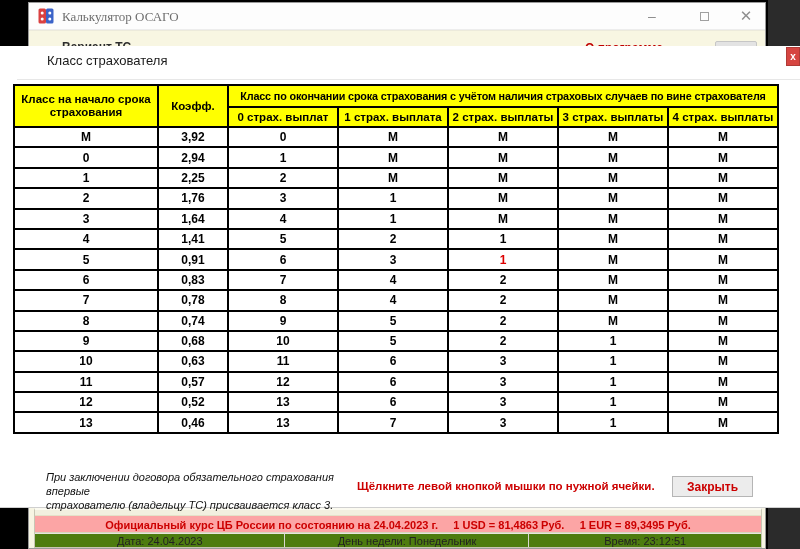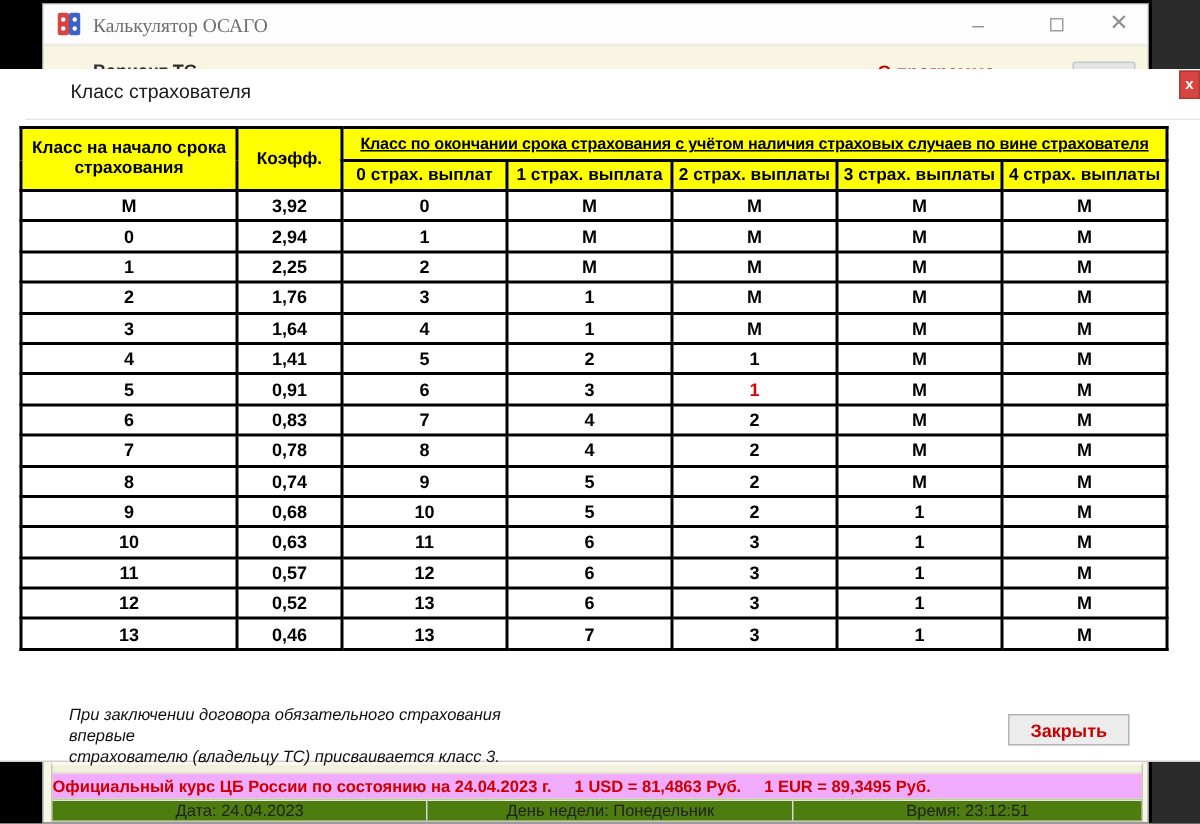"Класс по окончании срока страхования" .bm-table th.group { text-decoration: underline -> none }
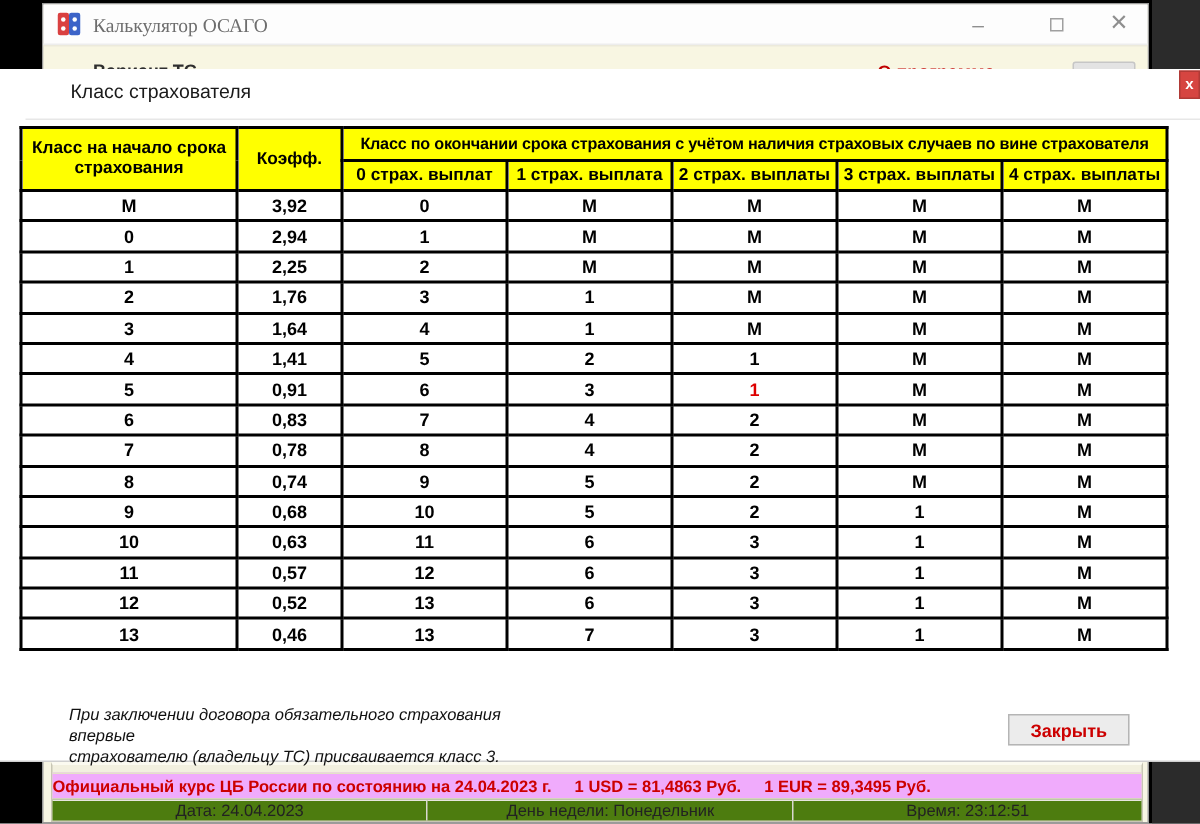"Щёлкните левой кнопкой мышки по" div.instruction { html: none -> <div>Щёлкните левой кнопкой мышки по нужной ячейки.</div> }
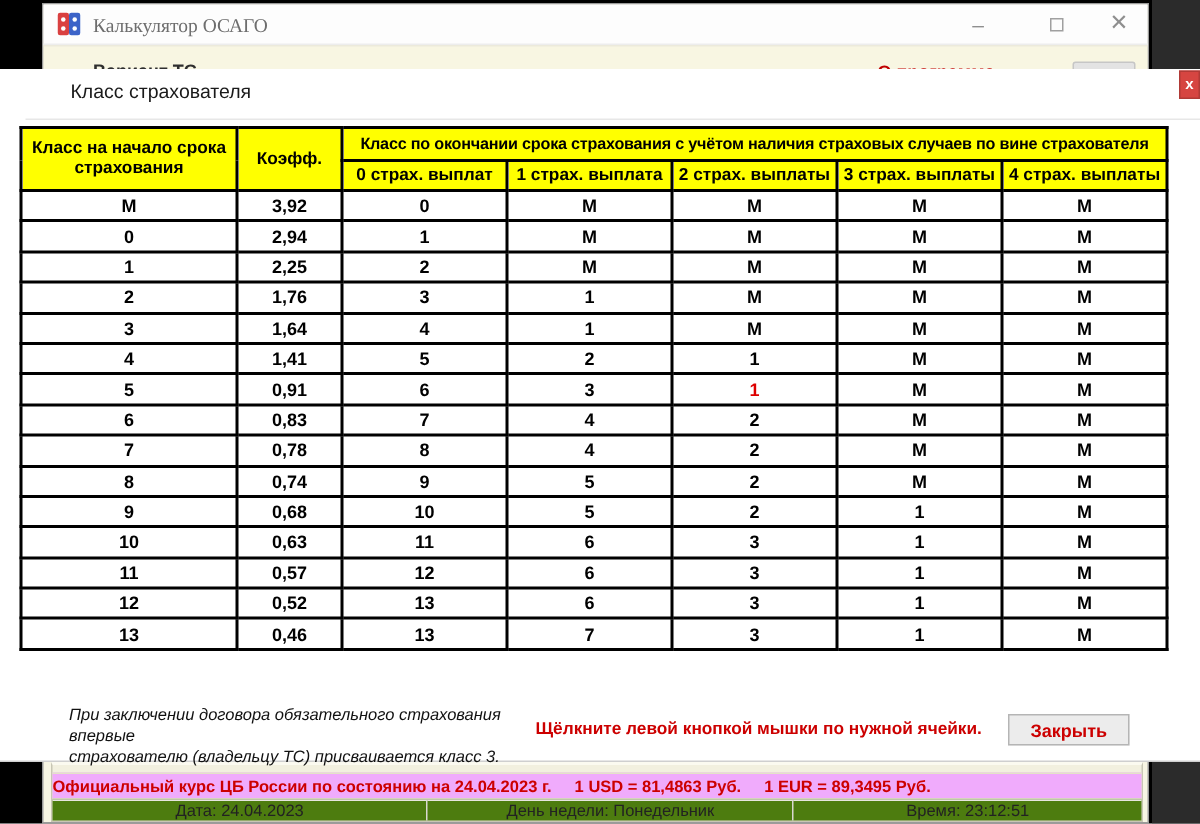"Официальный курс ЦБ России по" .ratebar { background: #f0abfc -> #fca5a5; text-align: none -> center }
